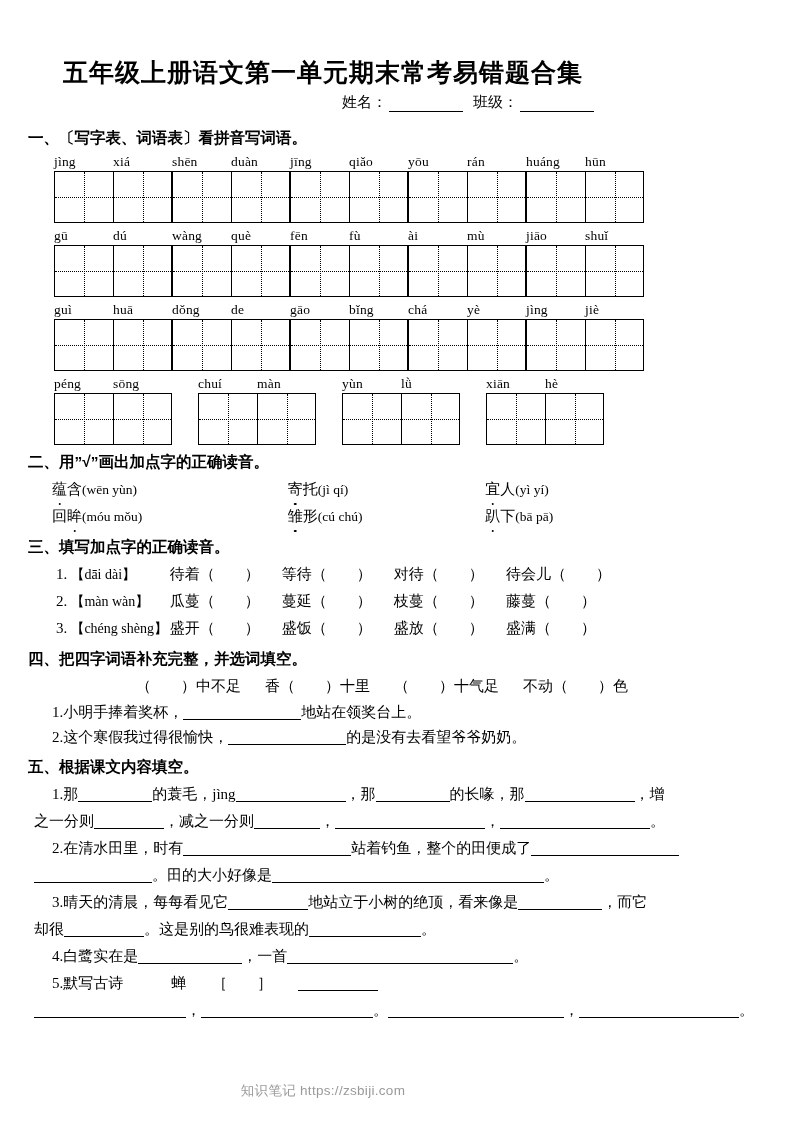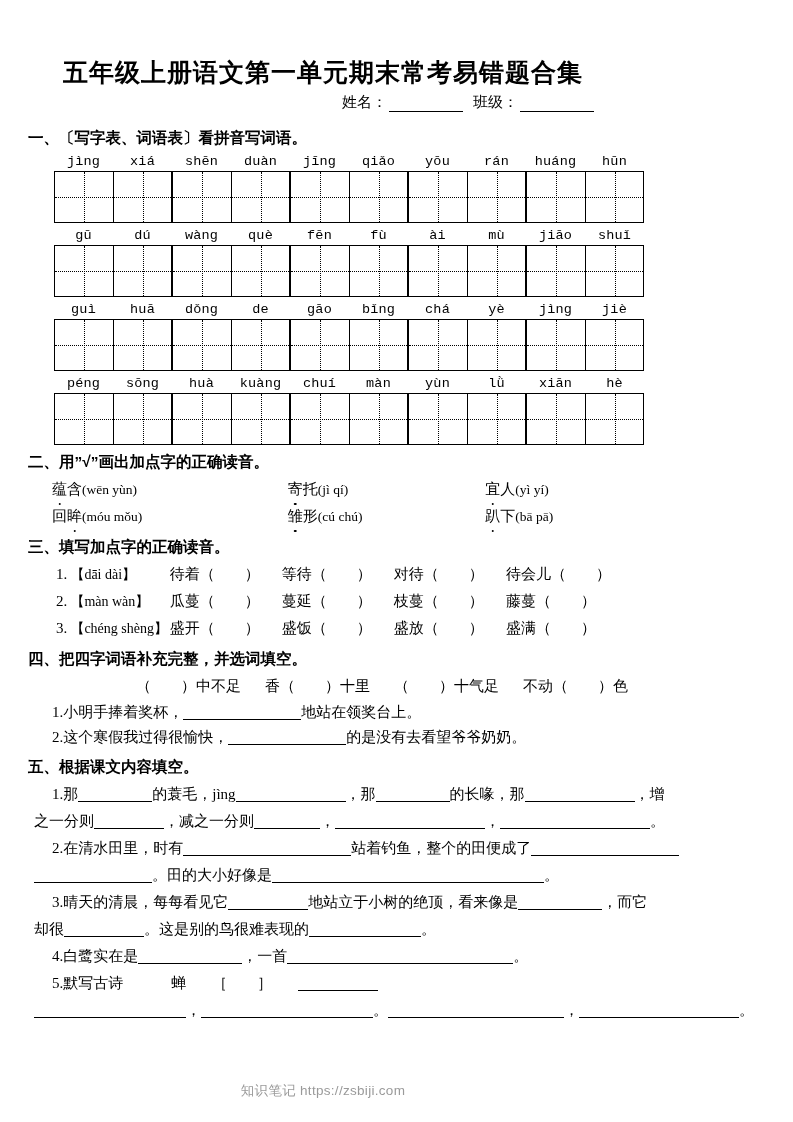"jìng" .pin-text span { font-family: Liberation Mono, monospace -> none; text-align: center -> left }
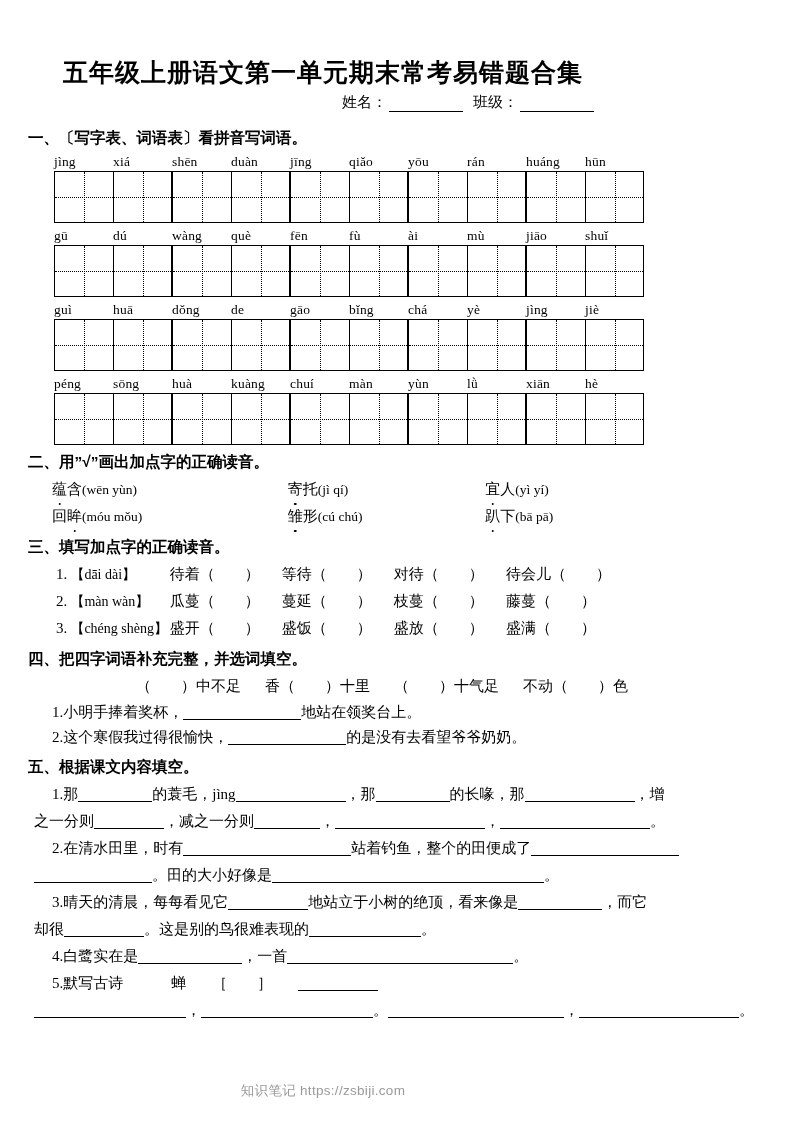"huà" div.pin-cell { html: <div> <div> <span>huà</span> <span>kuàng</span> </div> <div> <div></div> <div></div> </div> </div> -> none }
